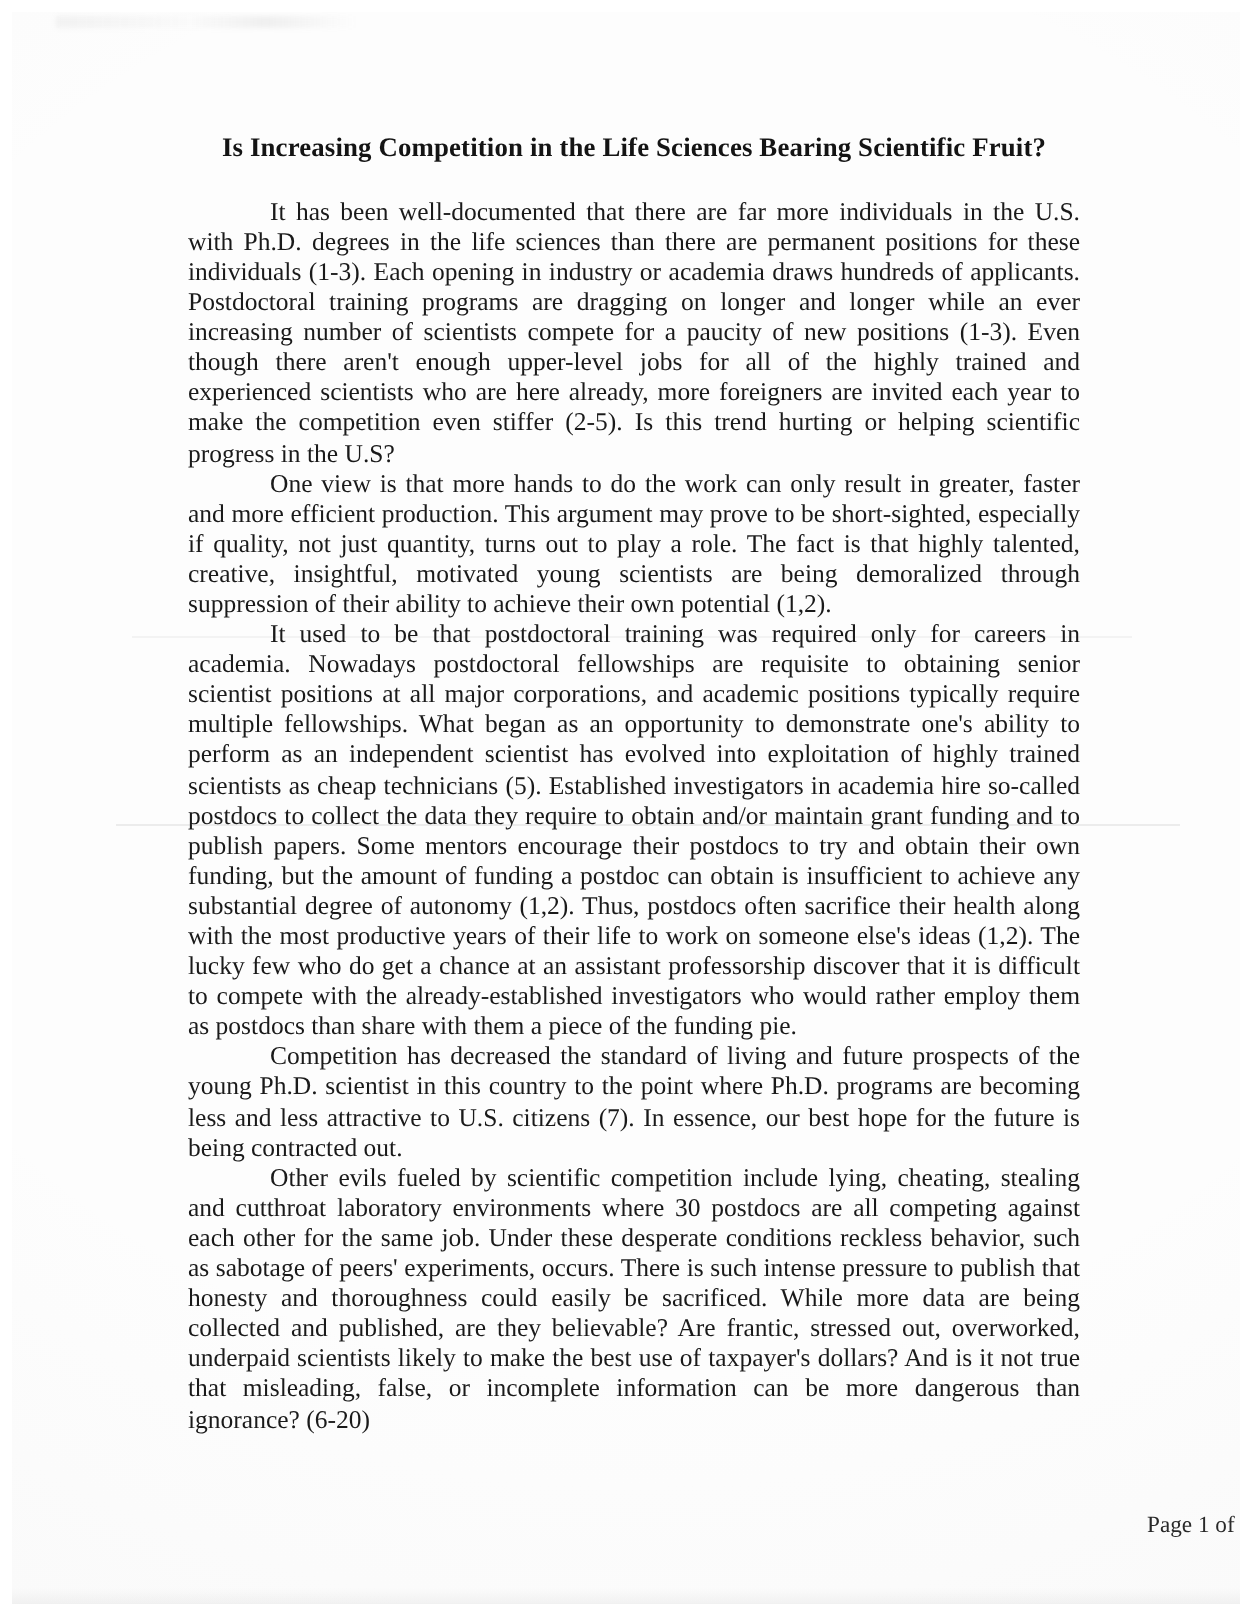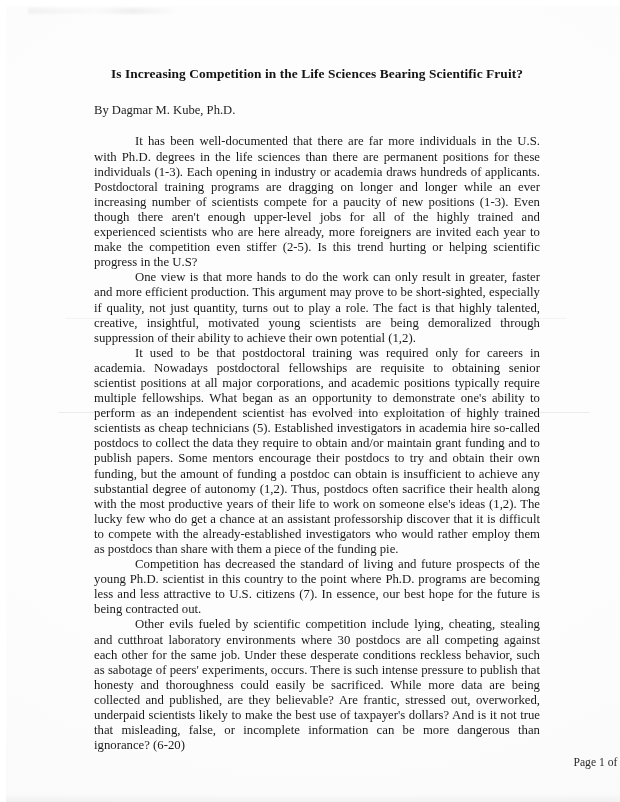"By Dagmar M. Kube, Ph.D." p.byline { html: <p>By Dagmar M. Kube, Ph.D.</p> -> none }
